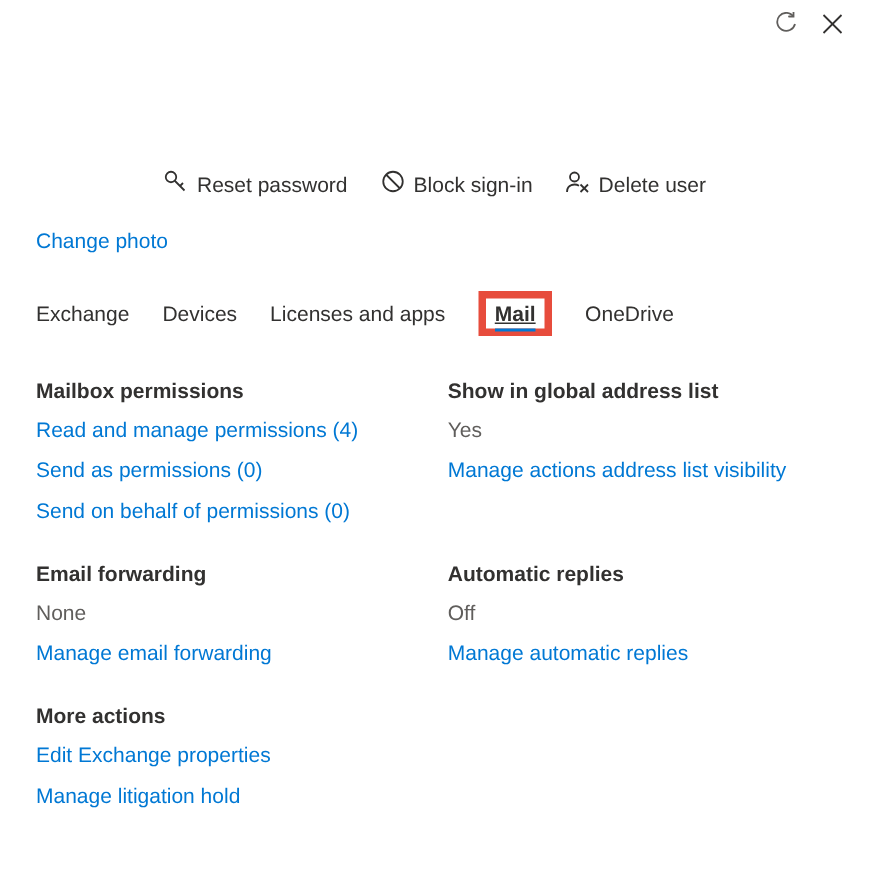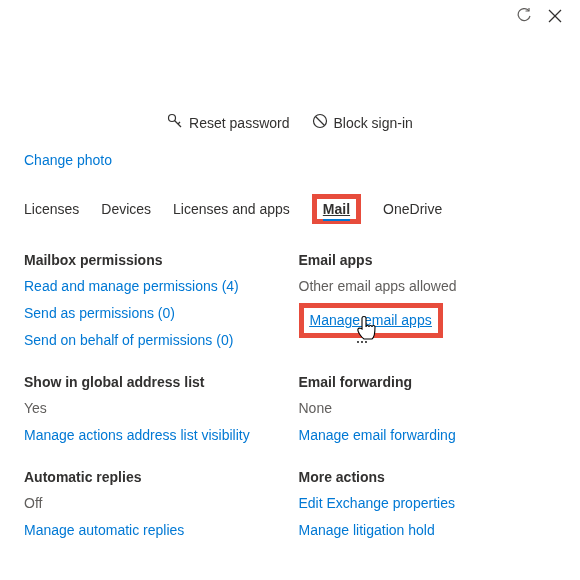"Delete user" div.action-item { html: none -> <div> <span> <svg> <circle></circle> <path></path> <line></line> <line></line> </svg> </span> <span>Delete user</span> </div> }
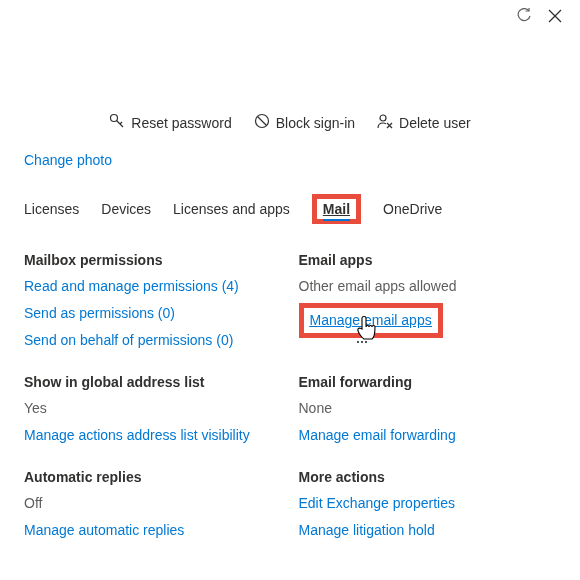"Licenses" span.tab { text: Licenses -> Exchange }
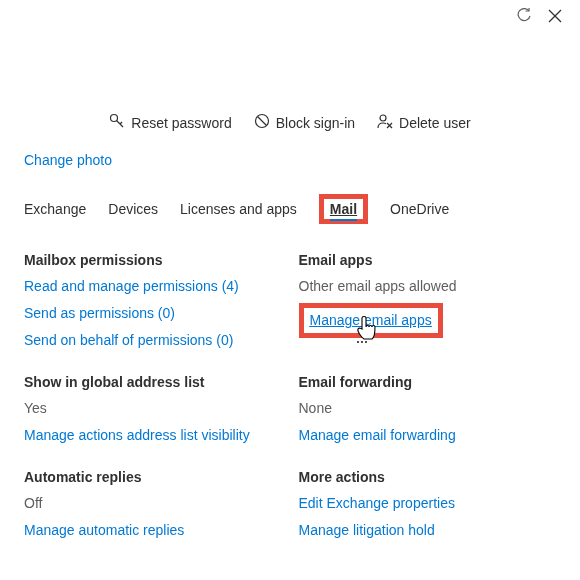"Email apps" div.section { html: <div> <div>Email apps</div> <div>Other email apps allowed</div> <div> <span> <span> <span>Manage email apps</span> </span> <span> <svg> <path></path> <circle></circle> <circle></circle> <circle></circle> </svg> </span> </span> </div> </div> -> none }
